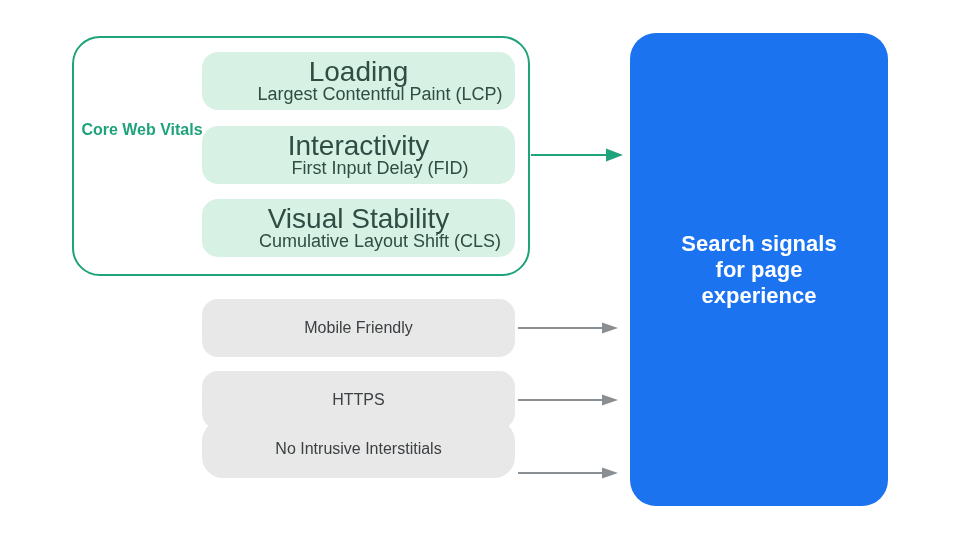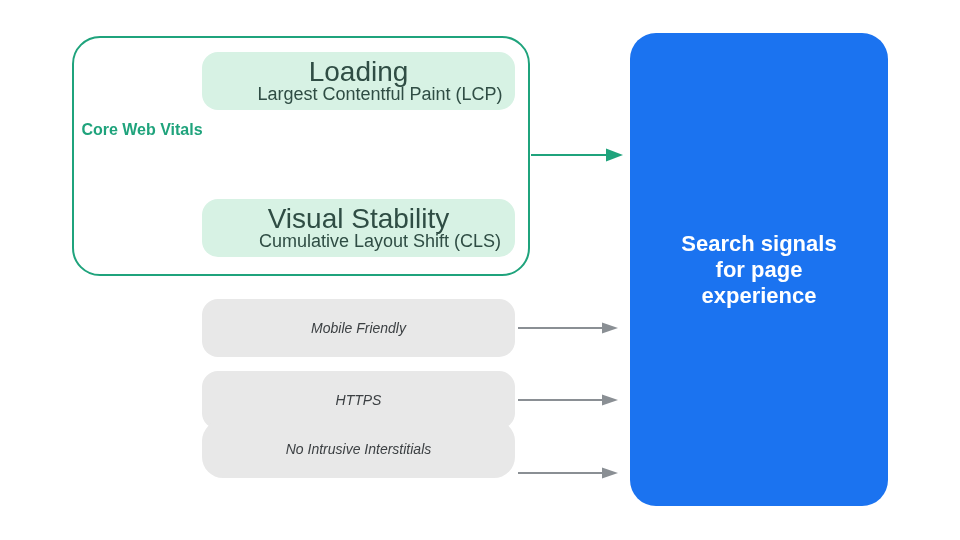"Interactivity" div.pill { html: none -> <div> <div>Interactivity</div> <div>First Input Delay (FID)</div> </div> }
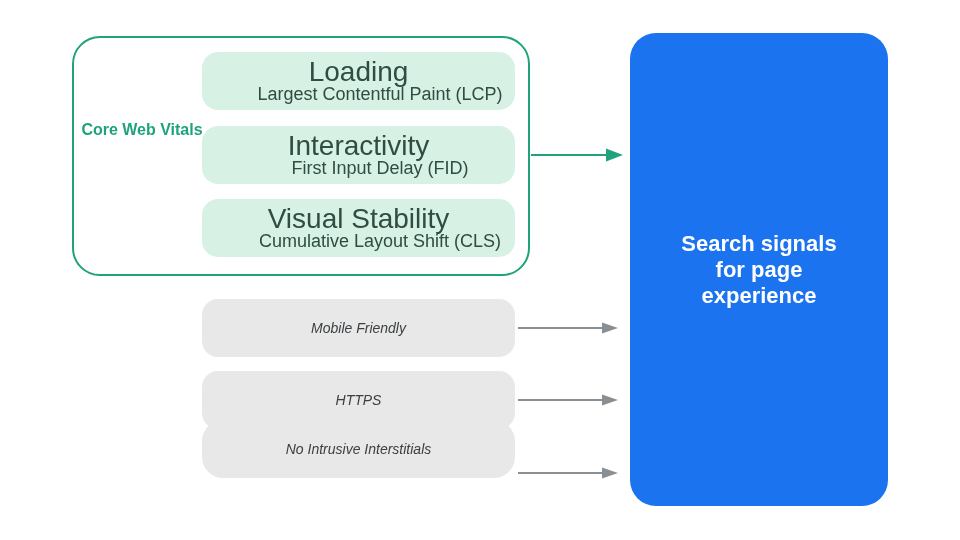"Mobile Friendly" .gray-label { font-size: 14px -> 16px; font-style: italic -> none }
